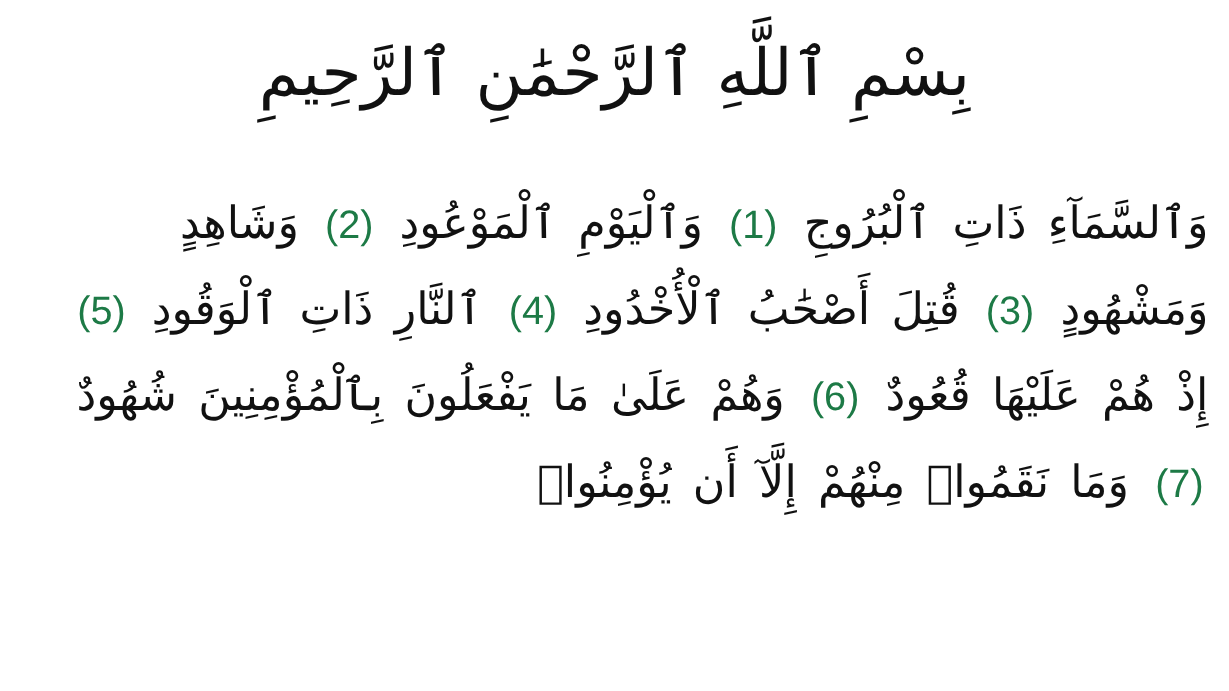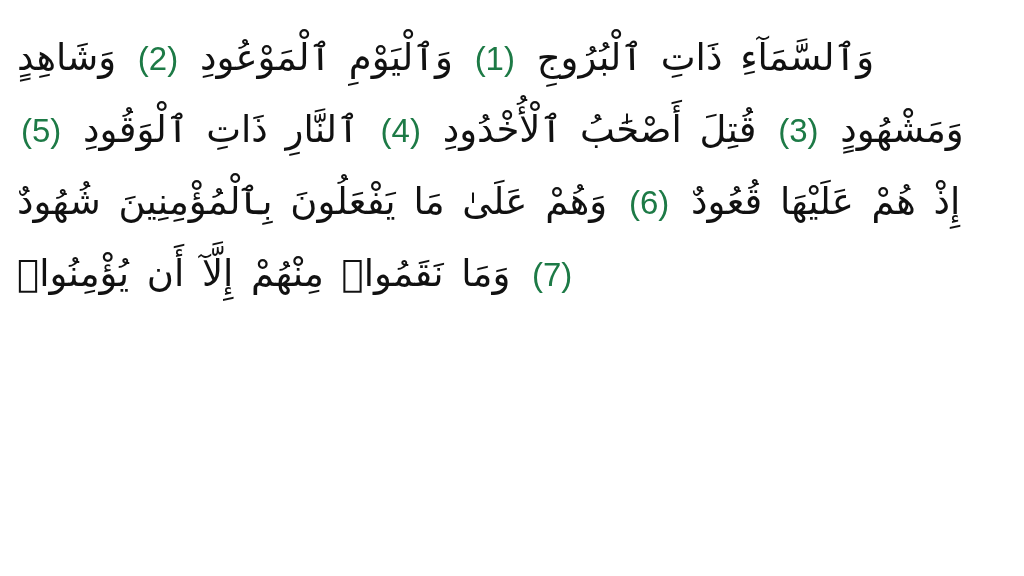"بِسْمِ ٱللَّهِ ٱلرَّحْمَٰنِ ٱلرَّحِيمِ" div.basmala-wrap { html: none -> <div> <div>بِسْمِ ٱللَّهِ ٱلرَّحْمَٰنِ ٱلرَّحِيمِ</div> </div> }
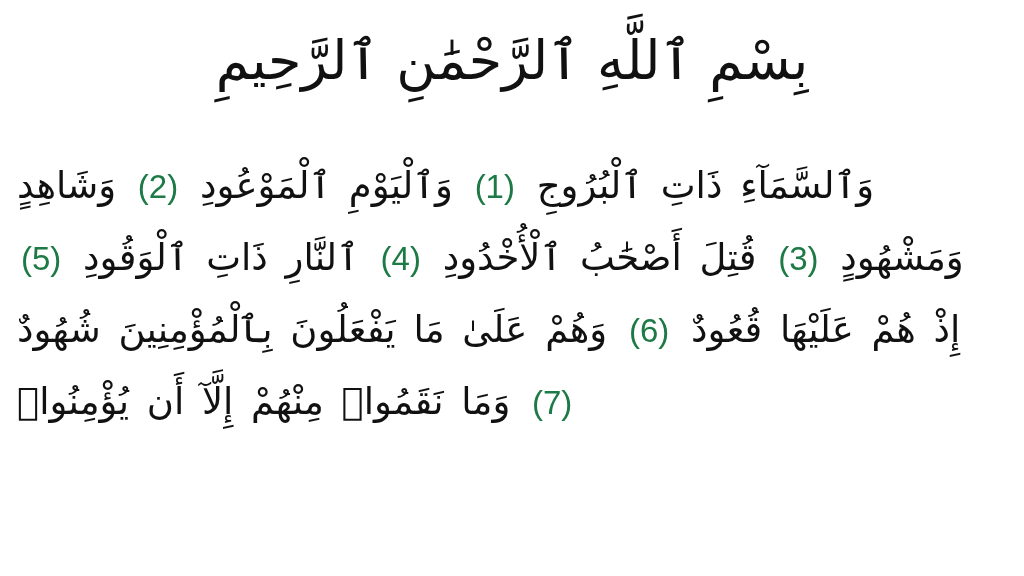"وَٱلسَّمَآءِ ذَاتِ ٱلْبُرُوجِ (1)" .ayat { text-align: left -> right }
